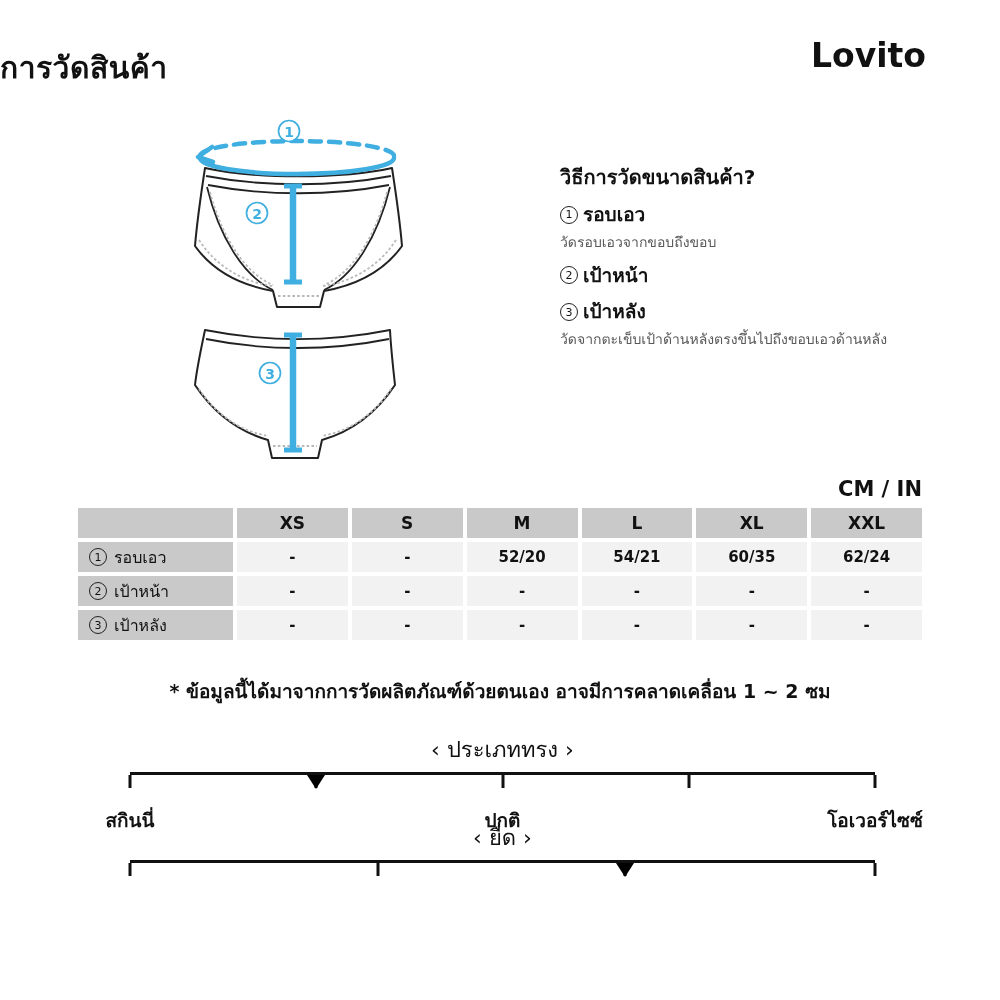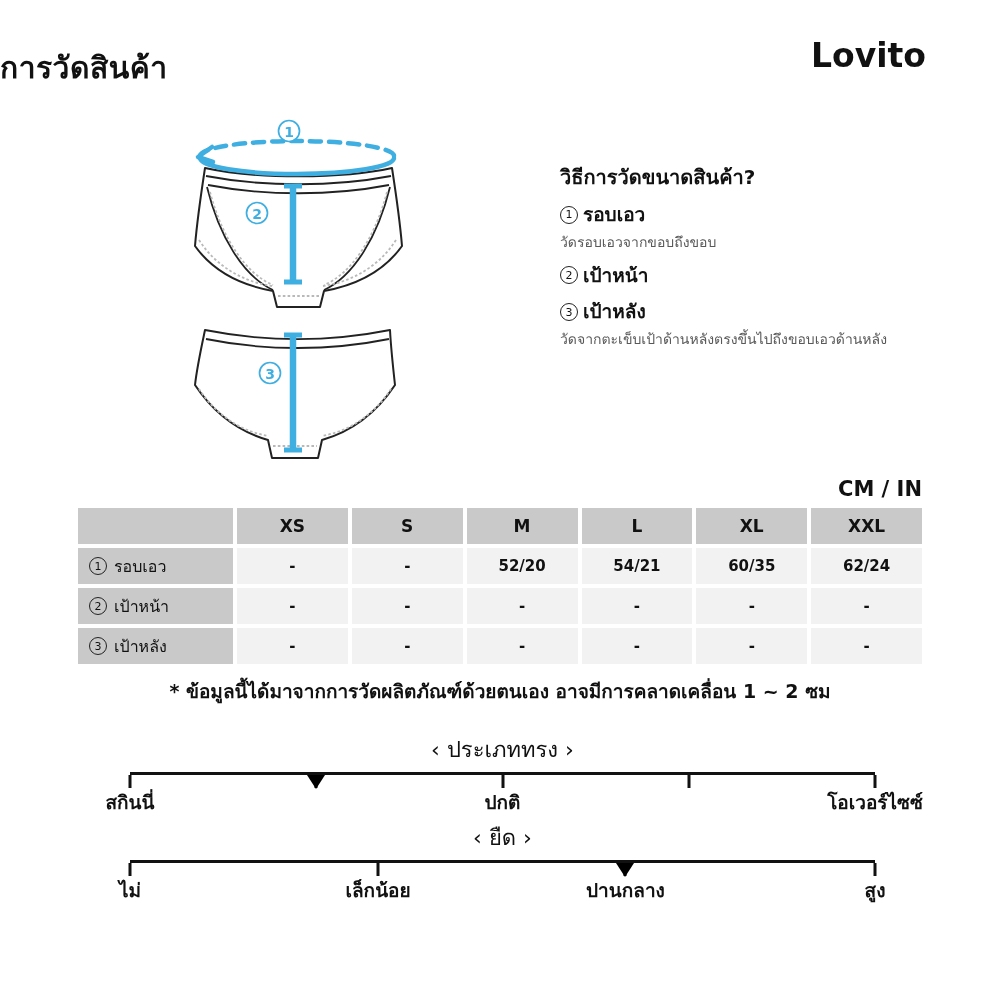"XS" .cell { height: 36px -> 30px }
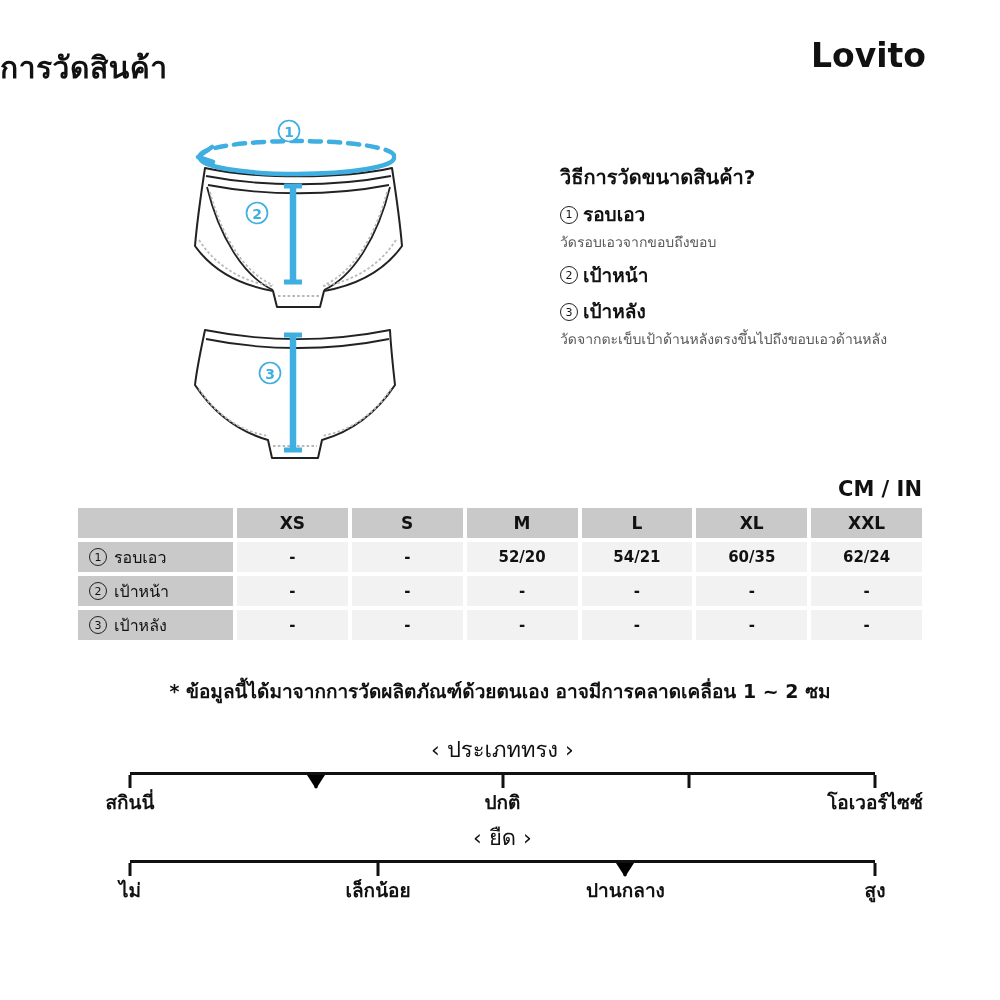"สกินนี่" .scale-labels { margin-top: 0 -> 18px }
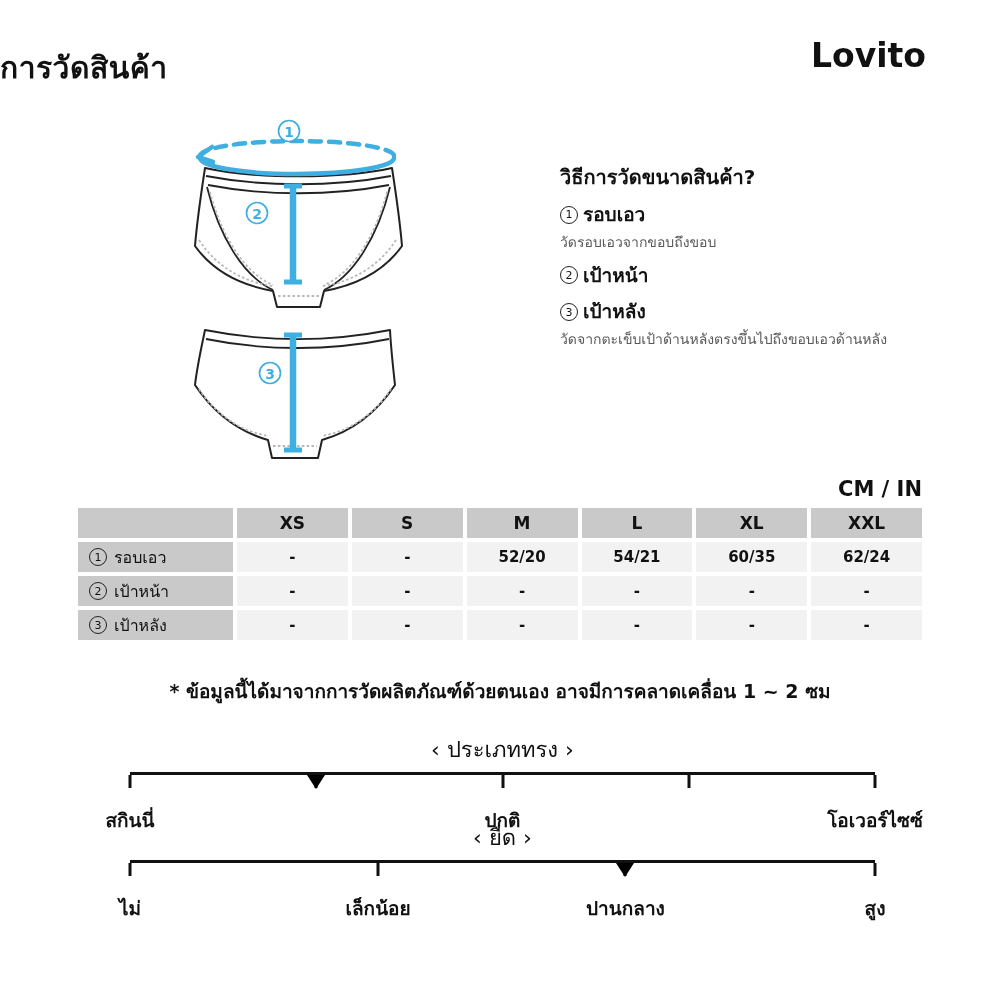"ไม่" div.scale-labels { html: <div> <div>ไม่</div> <div>เล็กน้อย</div> <div>ปานกลาง</div> <div>สูง</div> </div> -> none }
